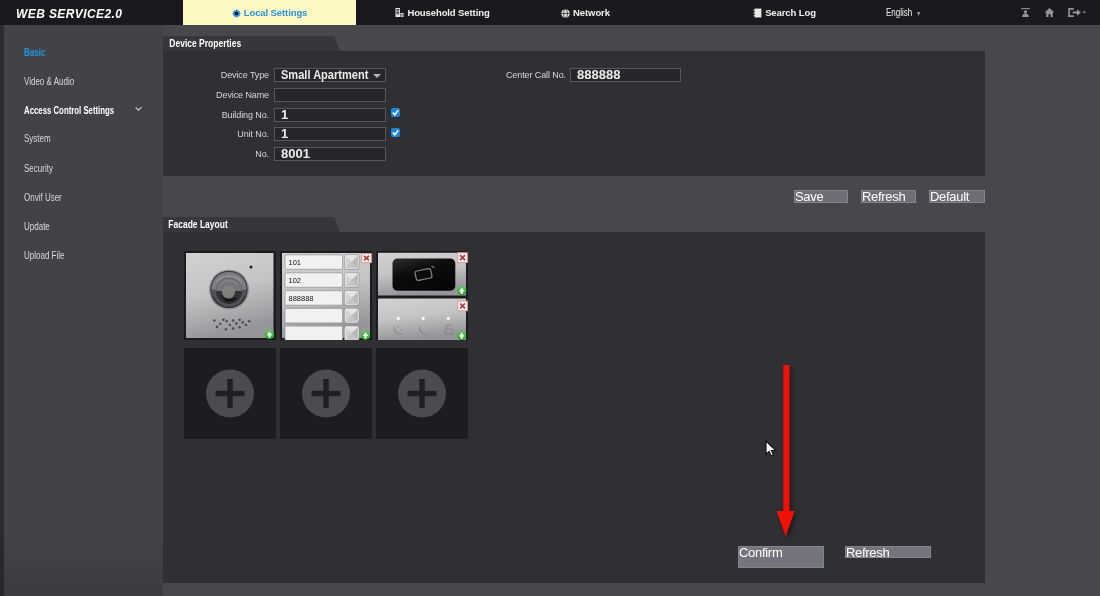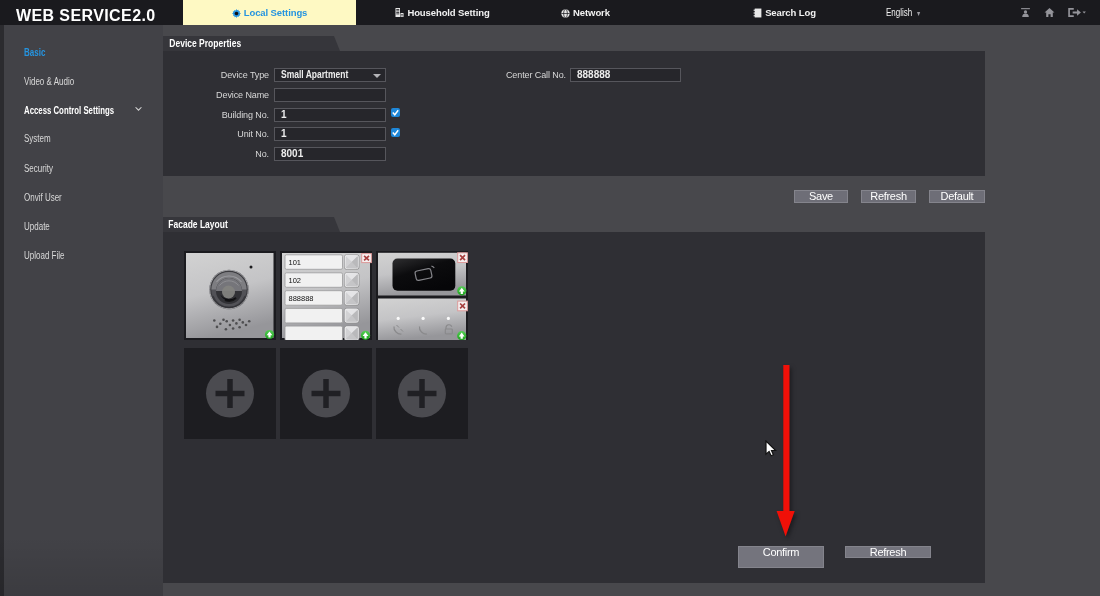"WEB SERVICE2.0" #logo { font-size: 16px -> 12px; font-style: none -> italic }
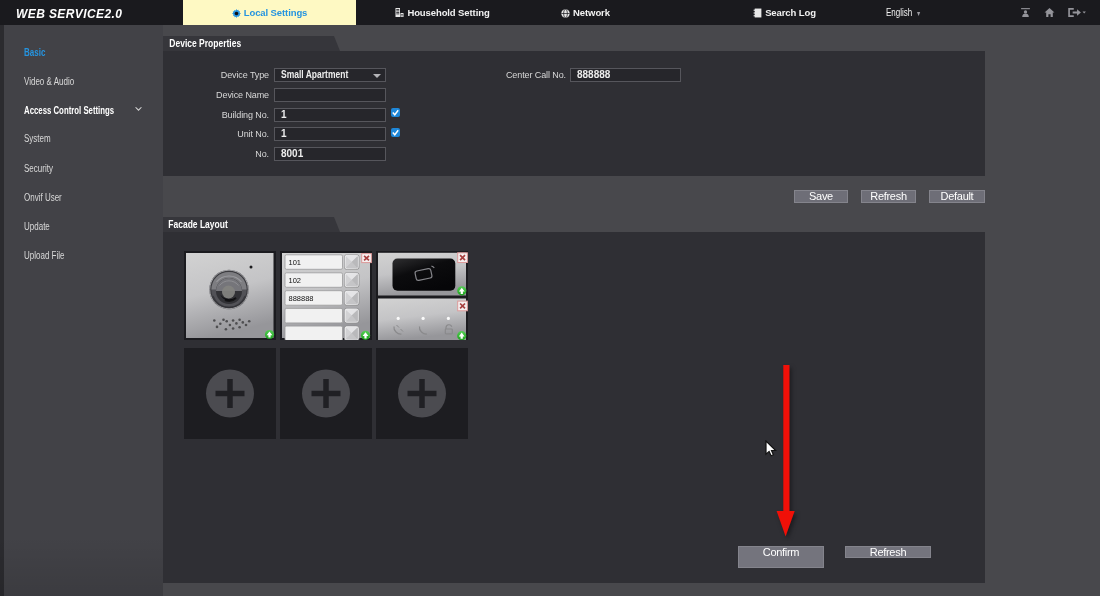"Small Apartment" .finput { font-size: 10px -> 13px }
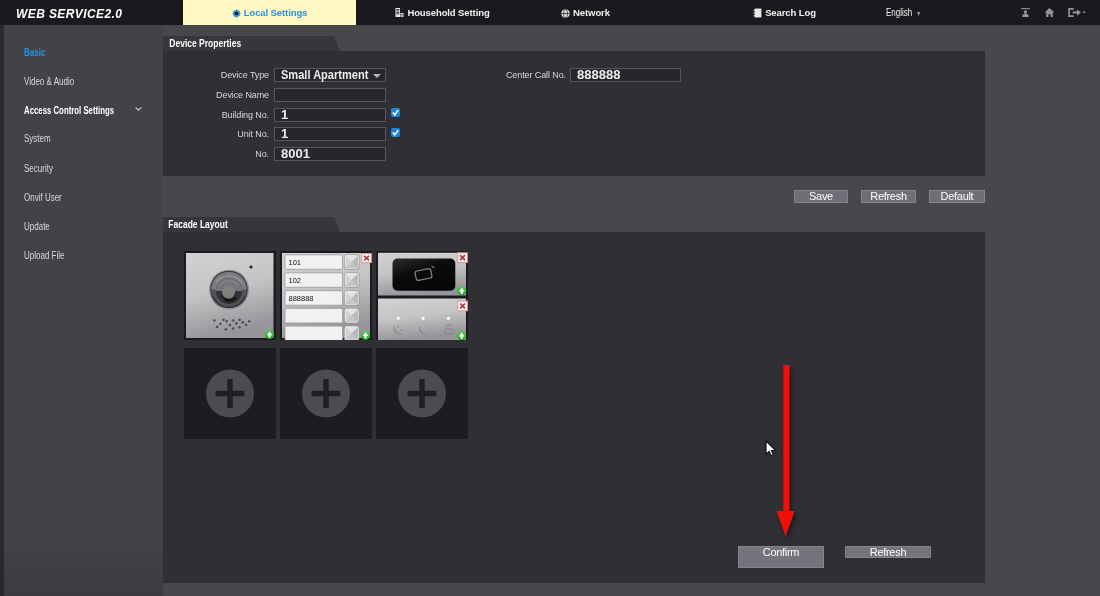"Save" .gbtn { font-size: 11px -> 13px; text-align: center -> none }
